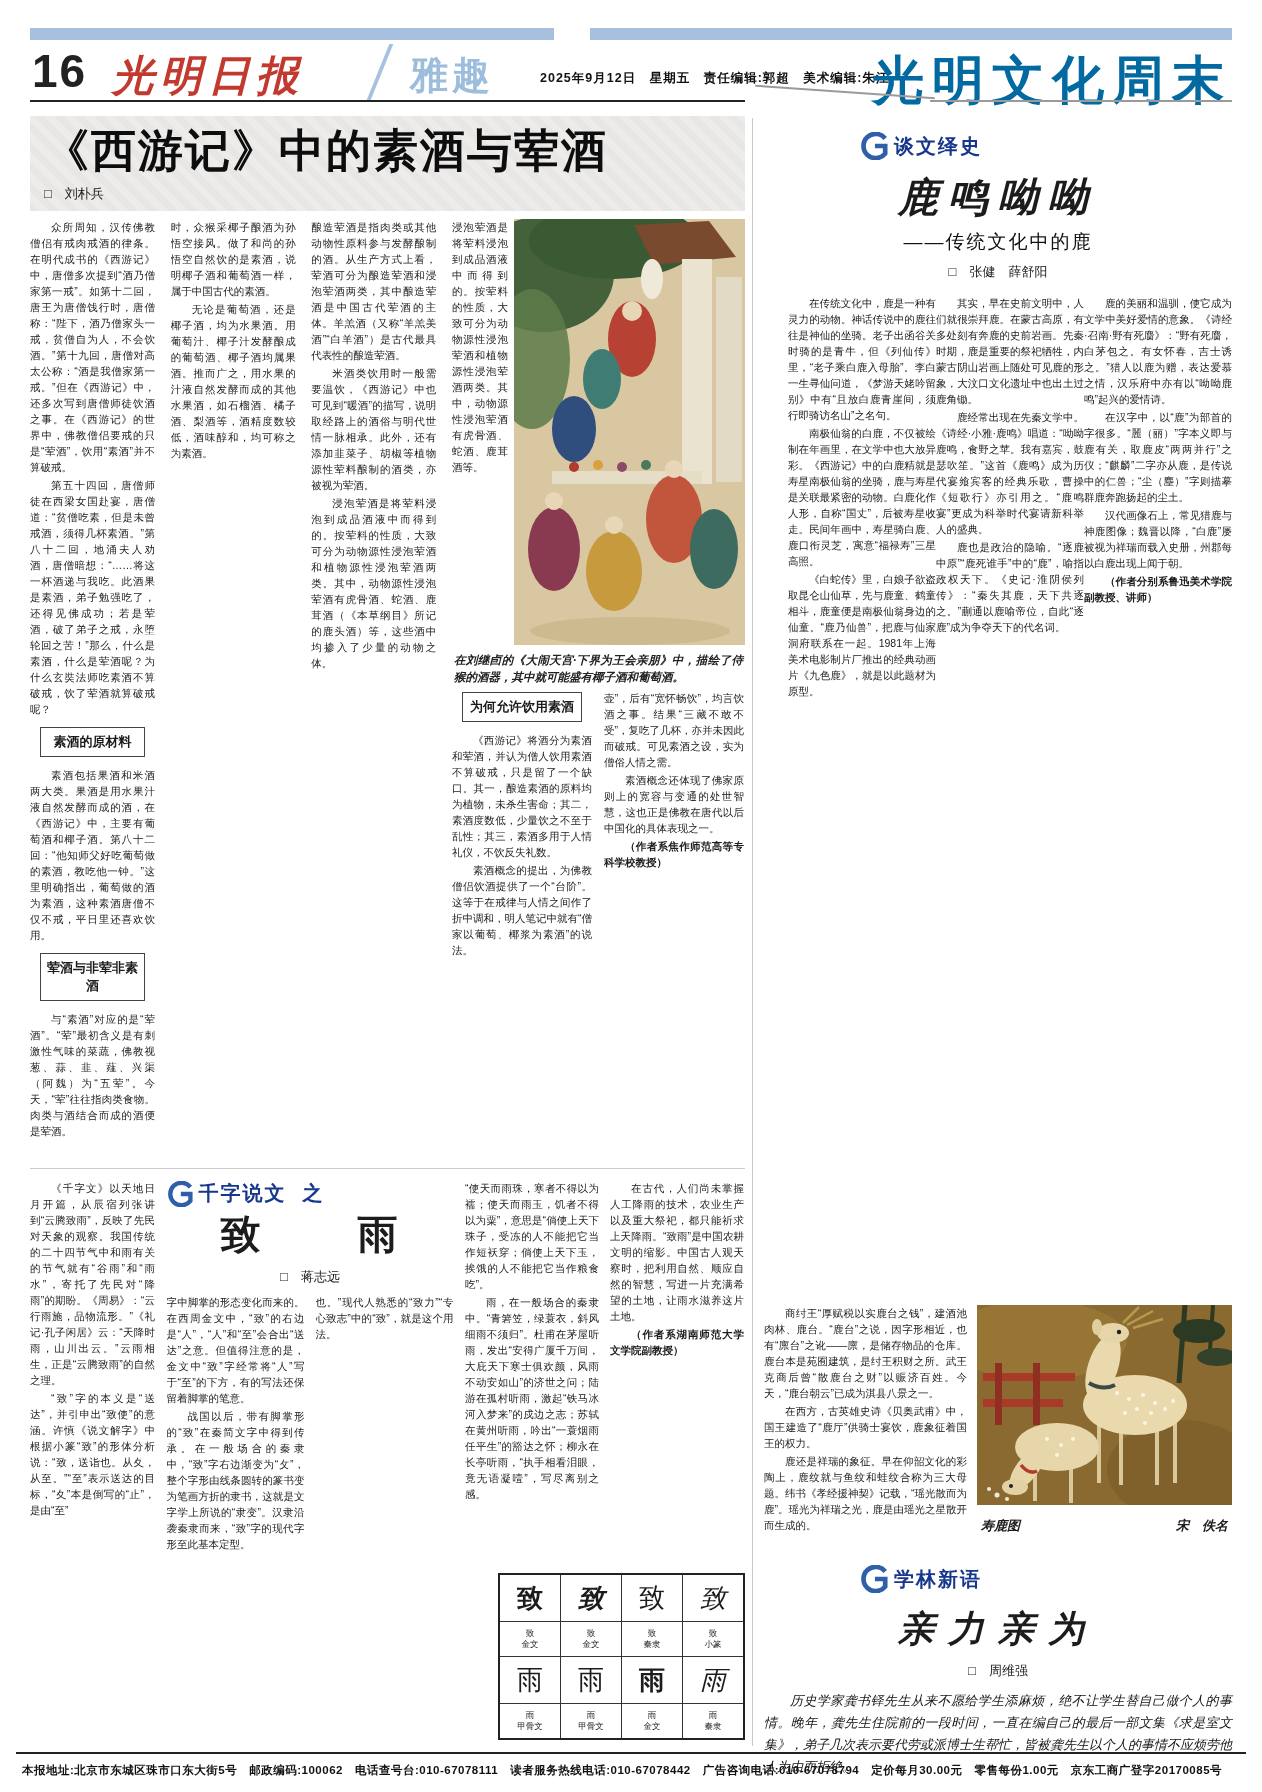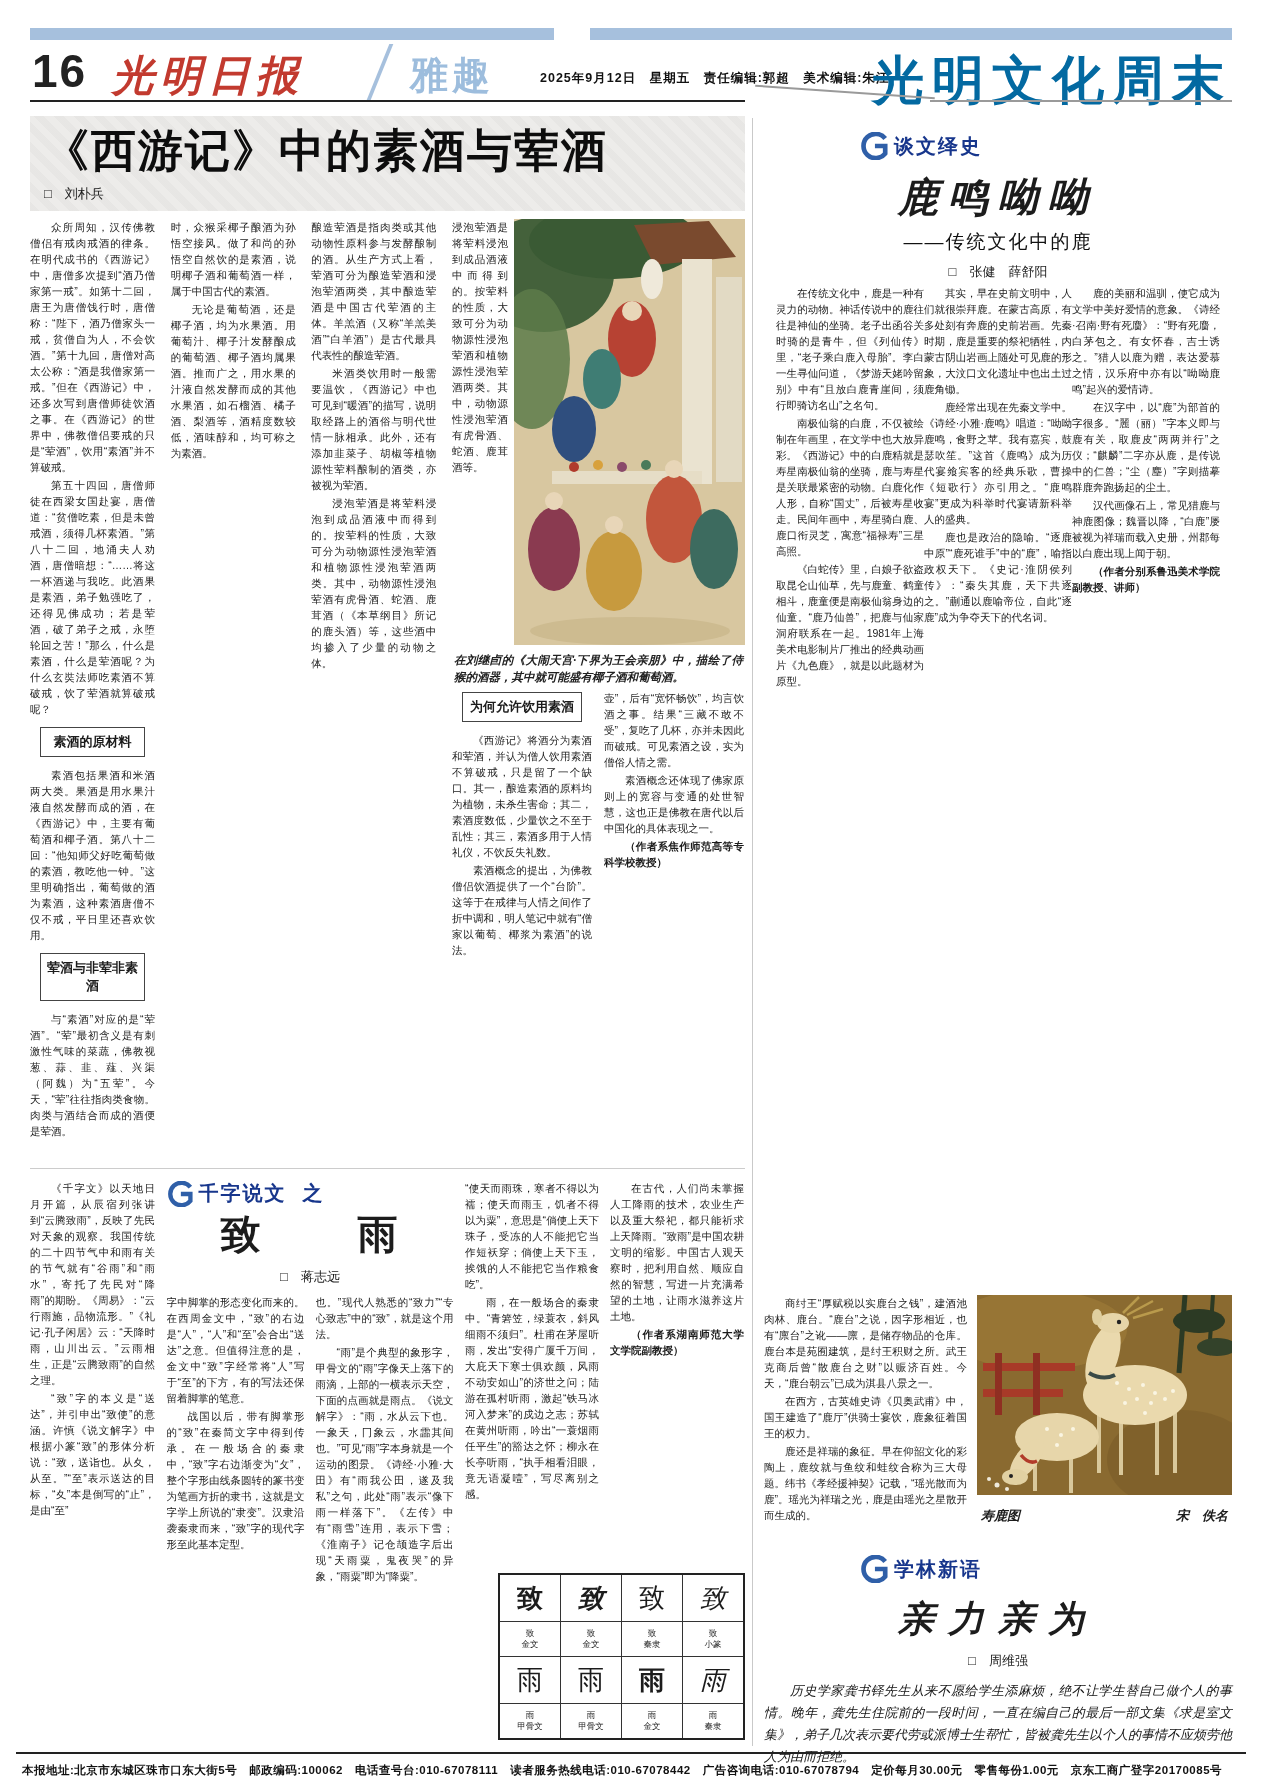"在传统文化中，鹿是一种有灵力的动物。神话传说中的鹿往往是神仙的坐骑。老子出函谷关" .d-cols { justify-content: center -> flex-end; margin-top: 4px -> 14px }
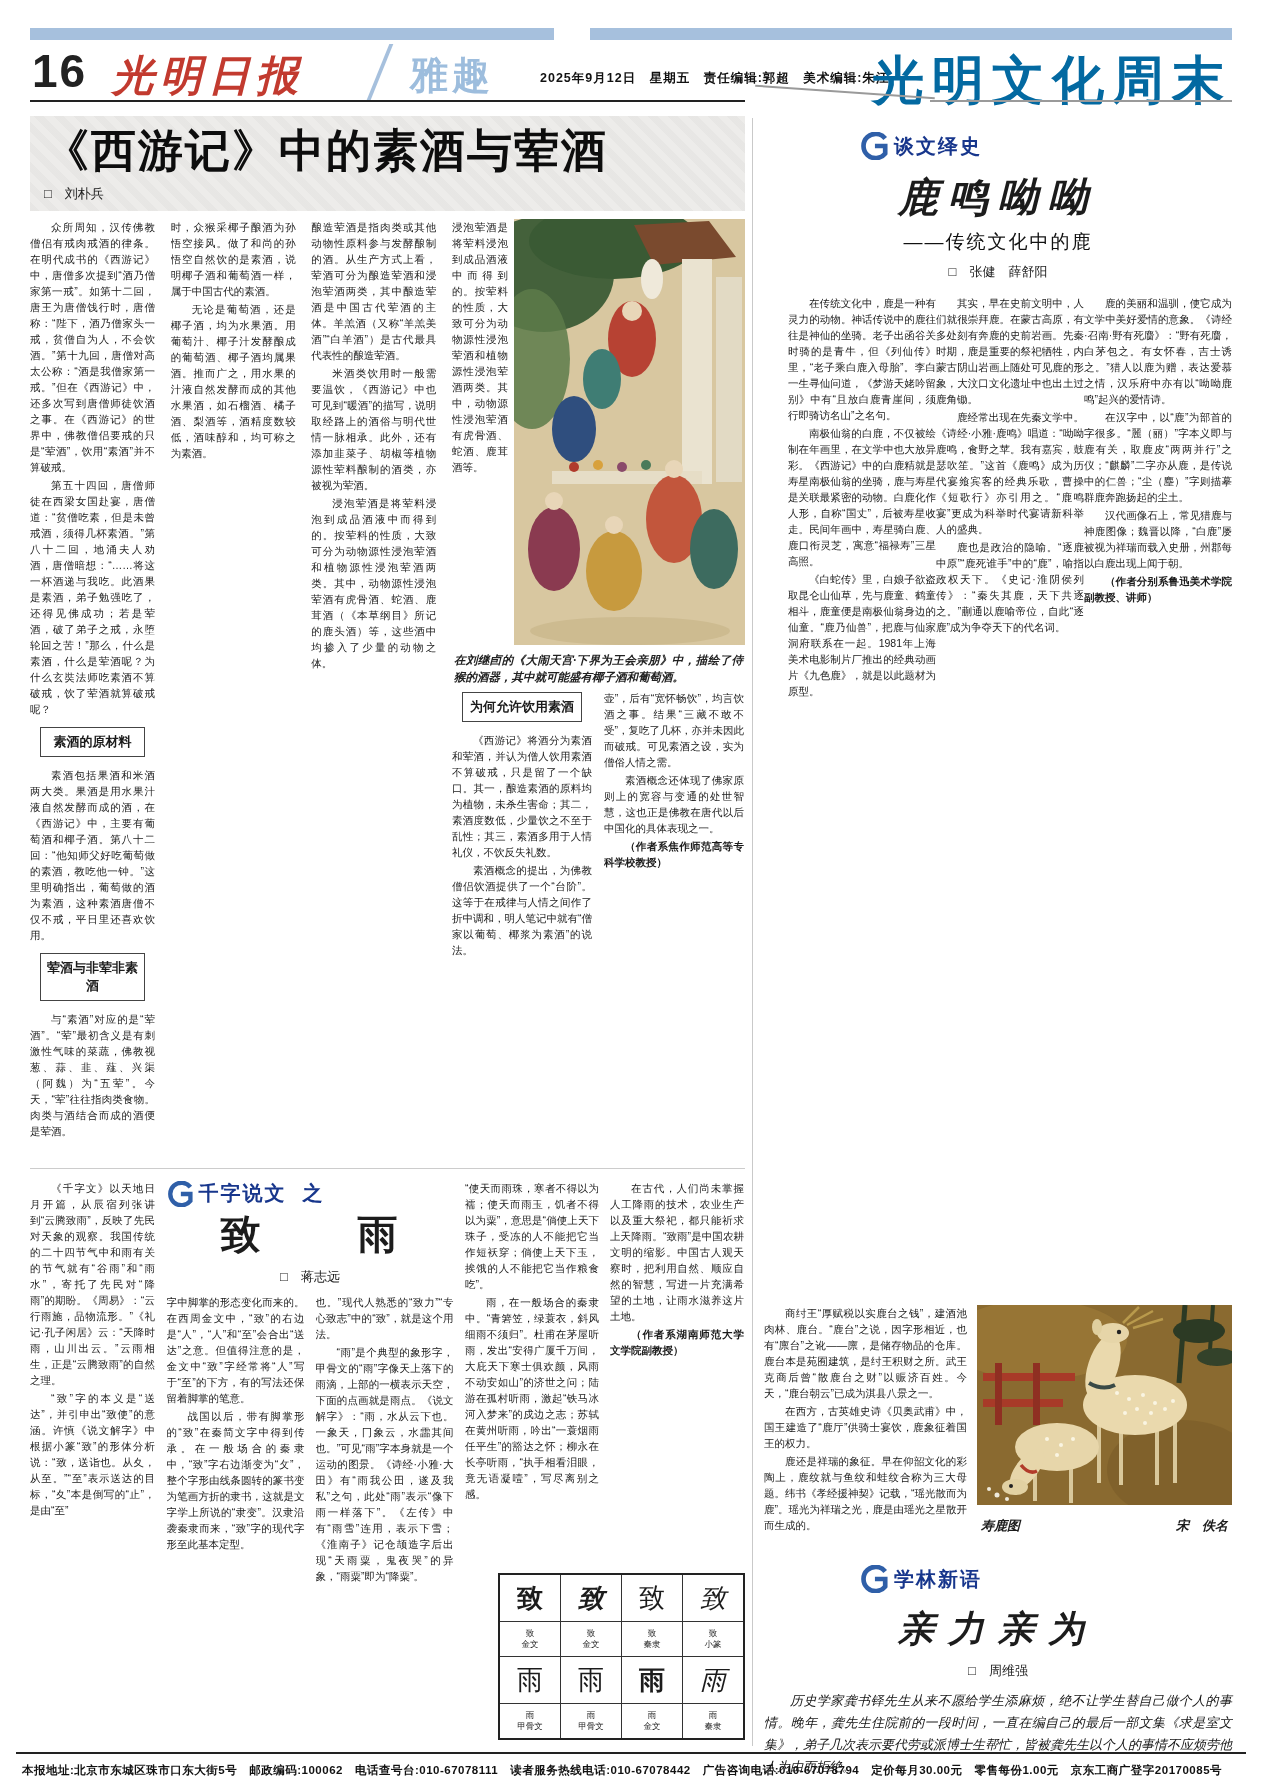"“雨”是个典型的象形字，甲骨文的“雨”字像天上落下的雨滴，上部的一横表示天空，下" p { html: <p>“雨”是个典型的象形字，甲骨文的“雨”字像天上落下的雨滴，上部的一横表示天空，下面的点画就是雨点。《说文解字》：“雨，水从云下也。一象天，冂象云，水霝其间也。”可见“雨”字本身就是一个运动的图景。《诗经·小雅·大田》有“雨我公田，遂及我私”之句，此处“雨”表示“像下雨一样落下”。《左传》中有“雨雪”连用，表示下雪；《淮南子》记仓颉造字后出现“天雨粟，鬼夜哭”的异象，“雨粟”即为“降粟”。</p> -> none }
